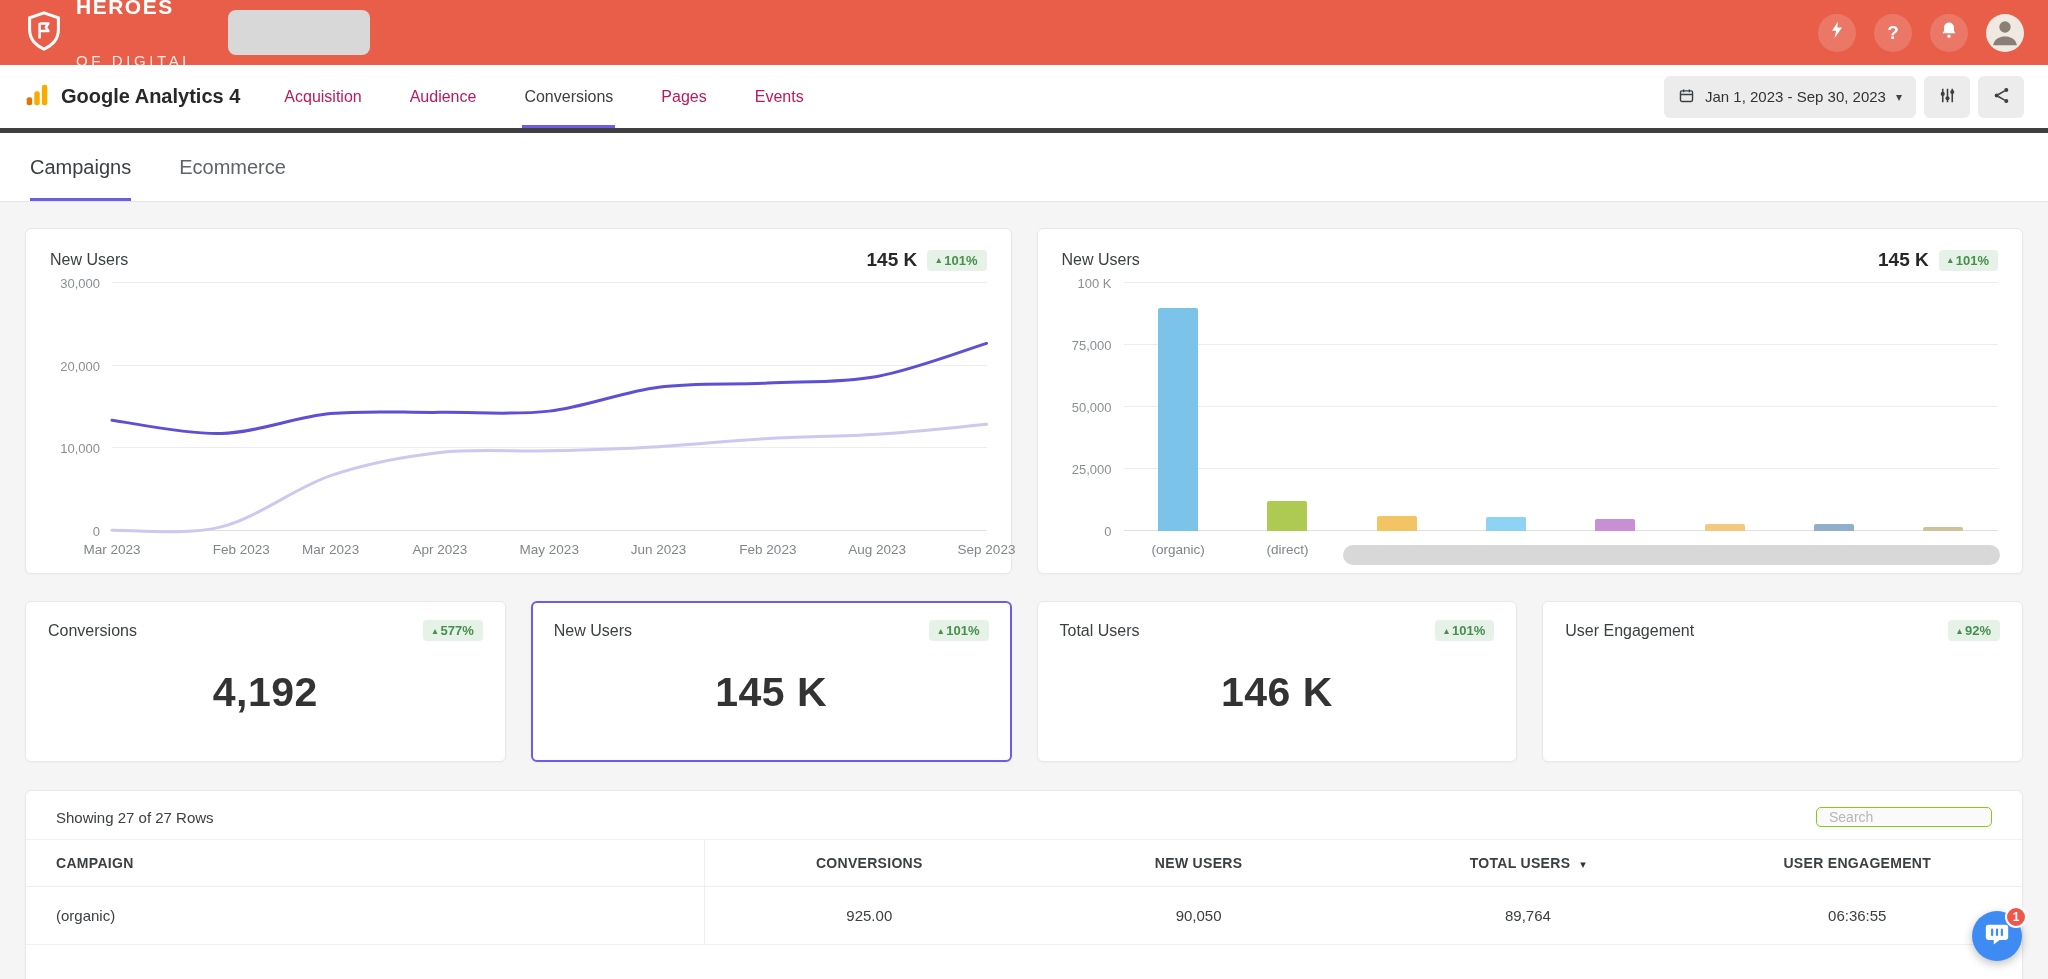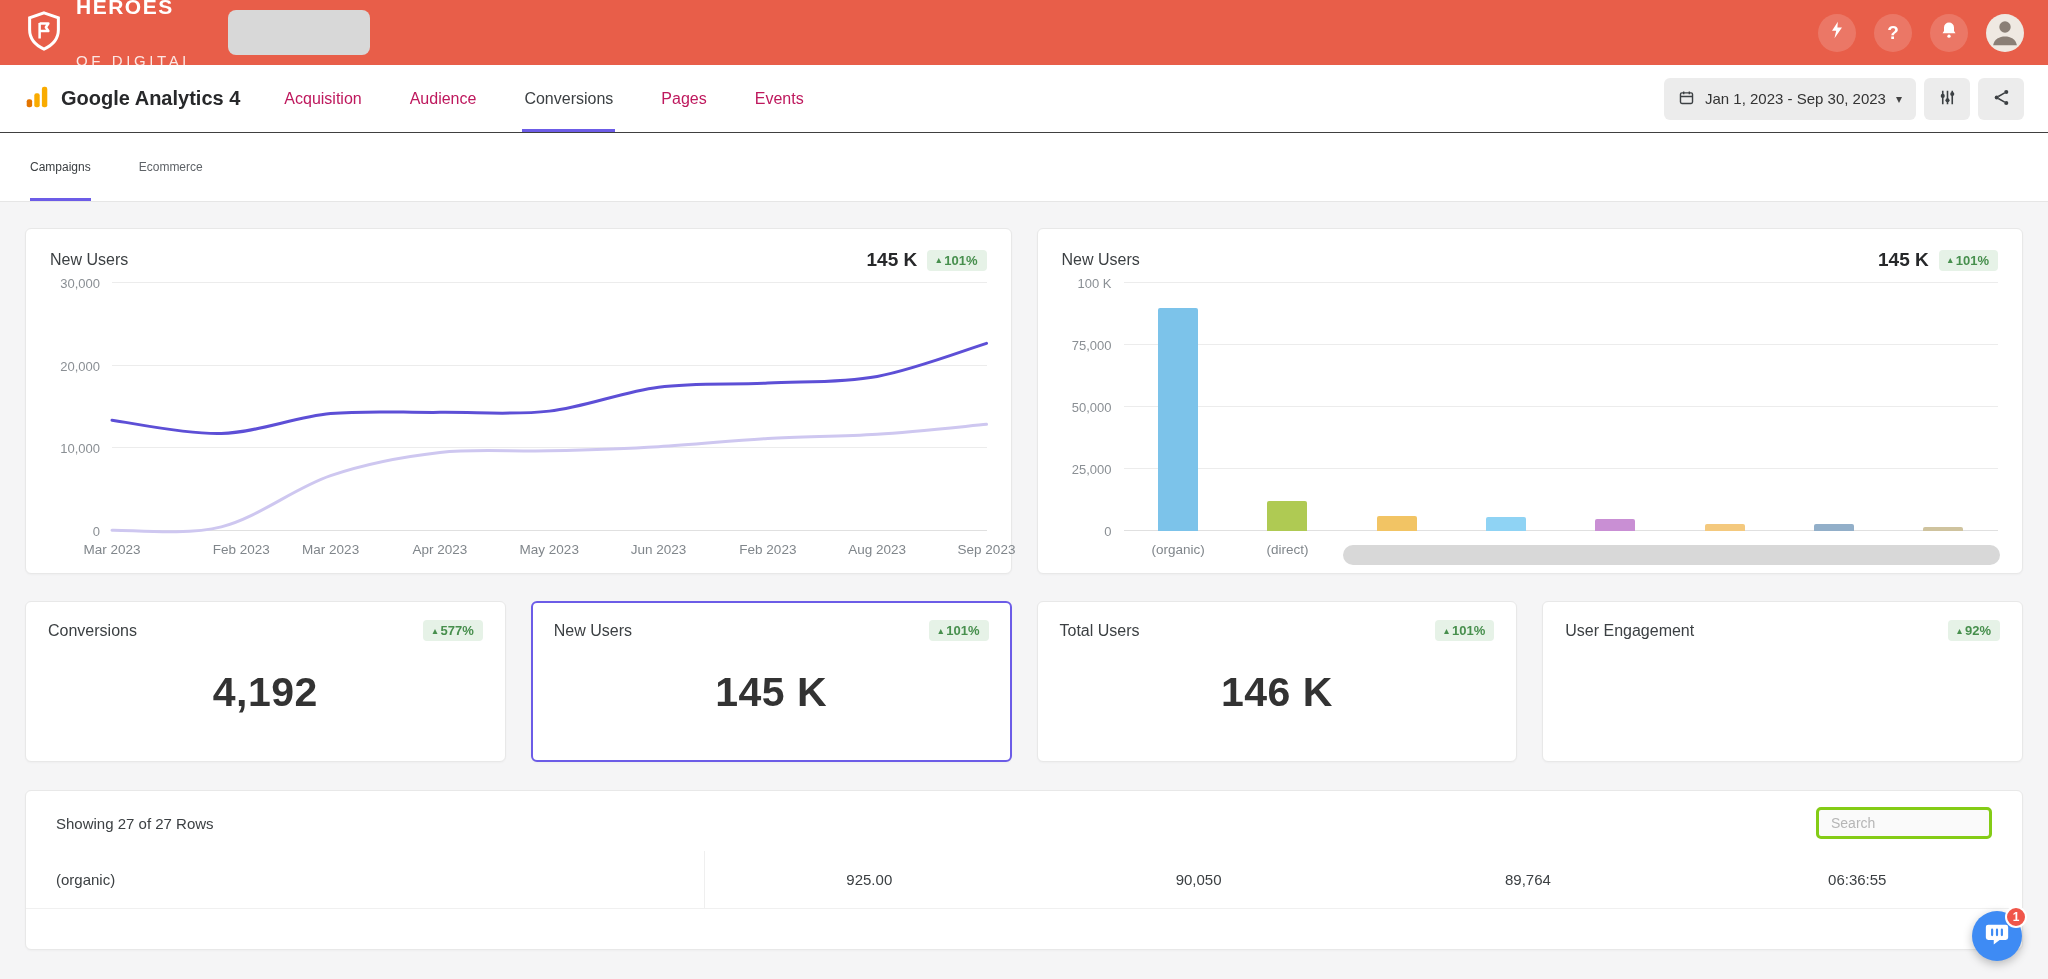"Google Analytics 4" .navbar { border-bottom: 1px solid #404040 -> 5px solid #404040 }
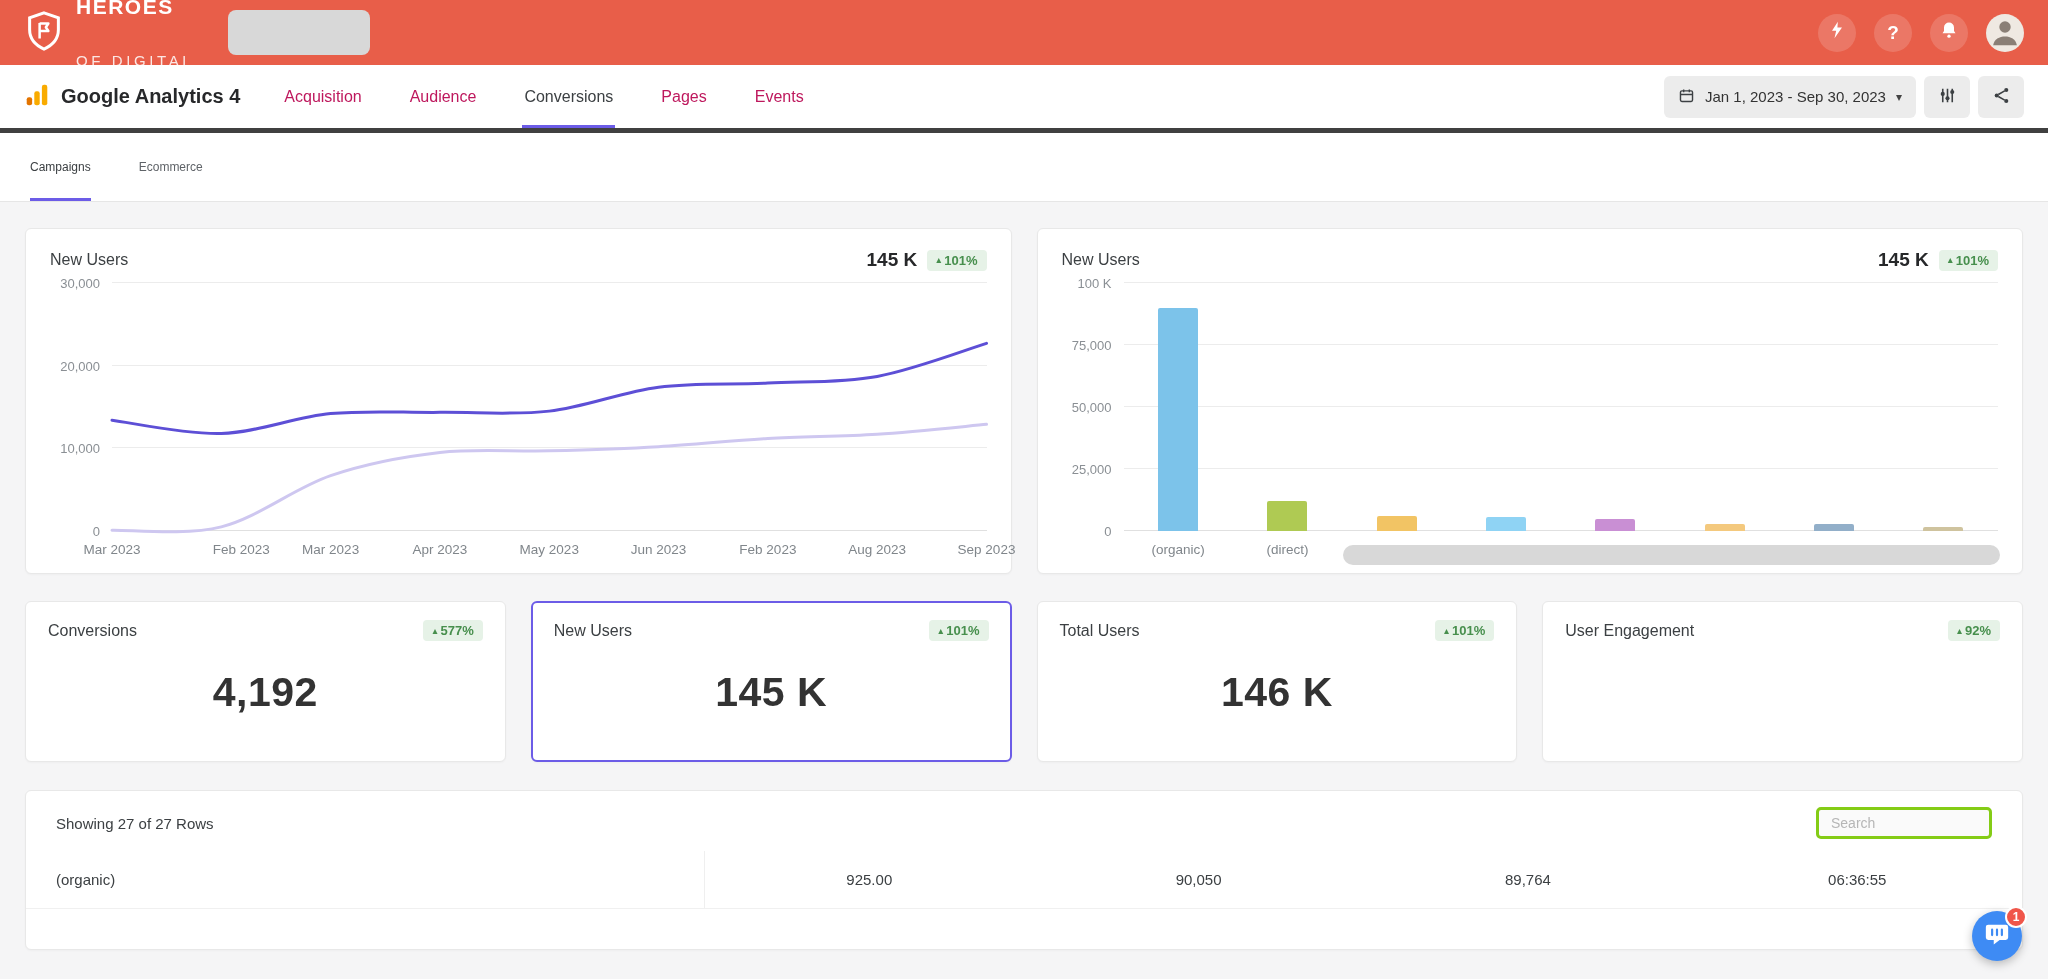"Campaigns" .subtab { font-size: 12px -> 20px }
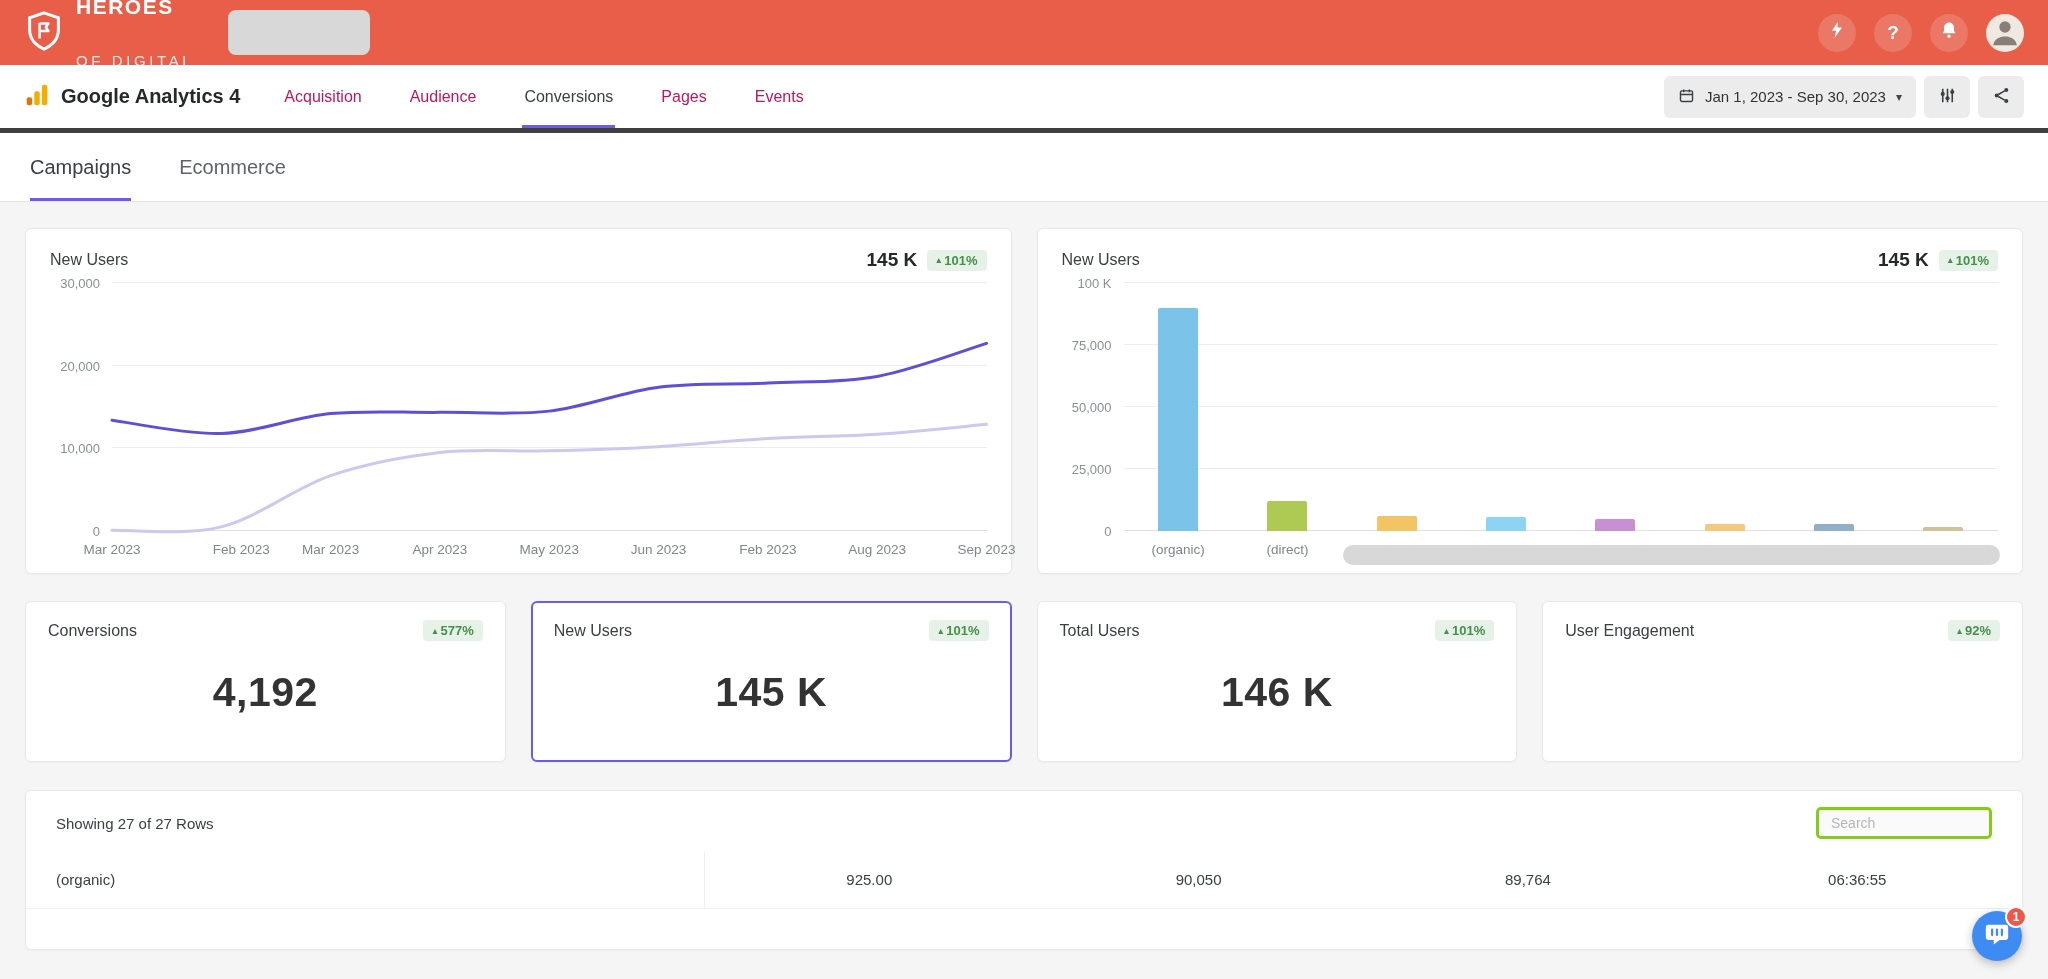"Search" .search-input { border: 3px solid #84cc16 -> 1px solid #84cc16; height: 32px -> 20px }
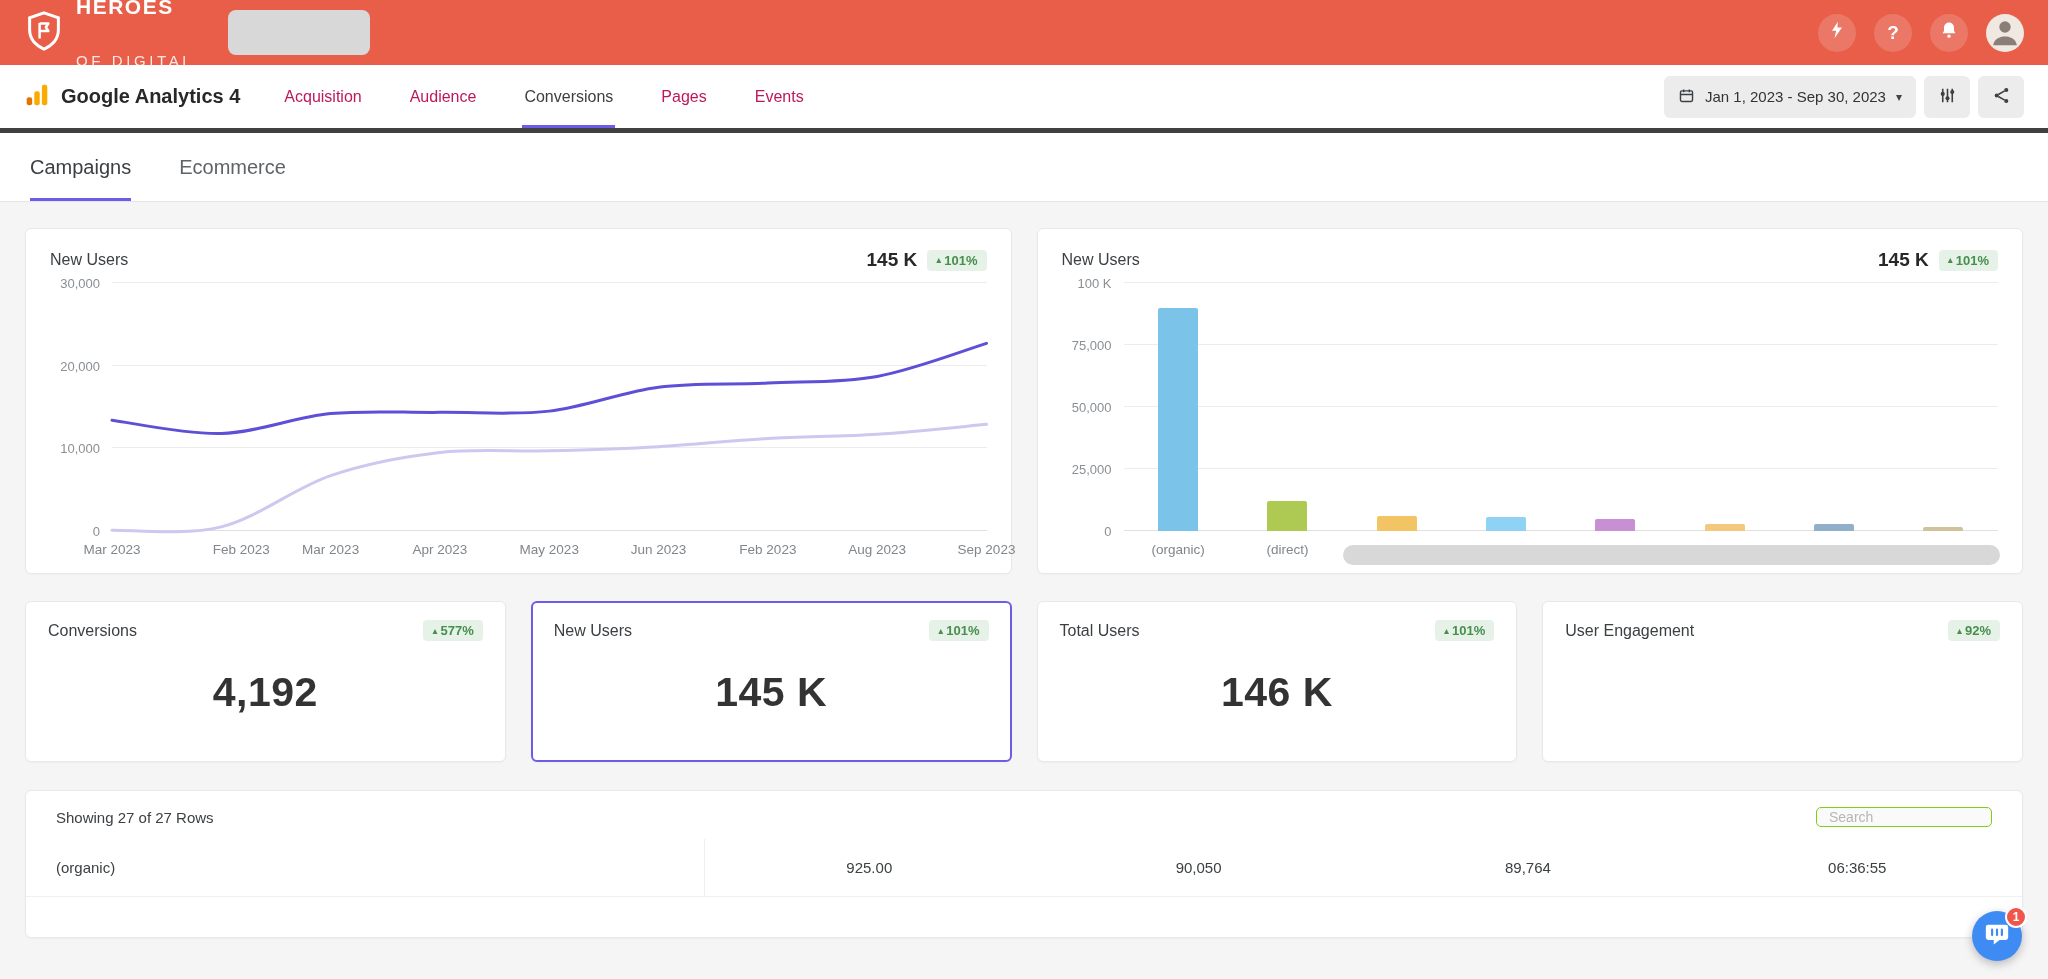"CAMPAIGN" div.trow { html: none -> <div> <div> <span>CAMPAIGN</span> </div> <div><span>CONVERSIONS</span></div> <div><span>NEW USERS</span></div> <div><span>TOTAL USERS</span><span>▾</span></div> <div><span>USER ENGAGEMENT</span></div> </div> }
